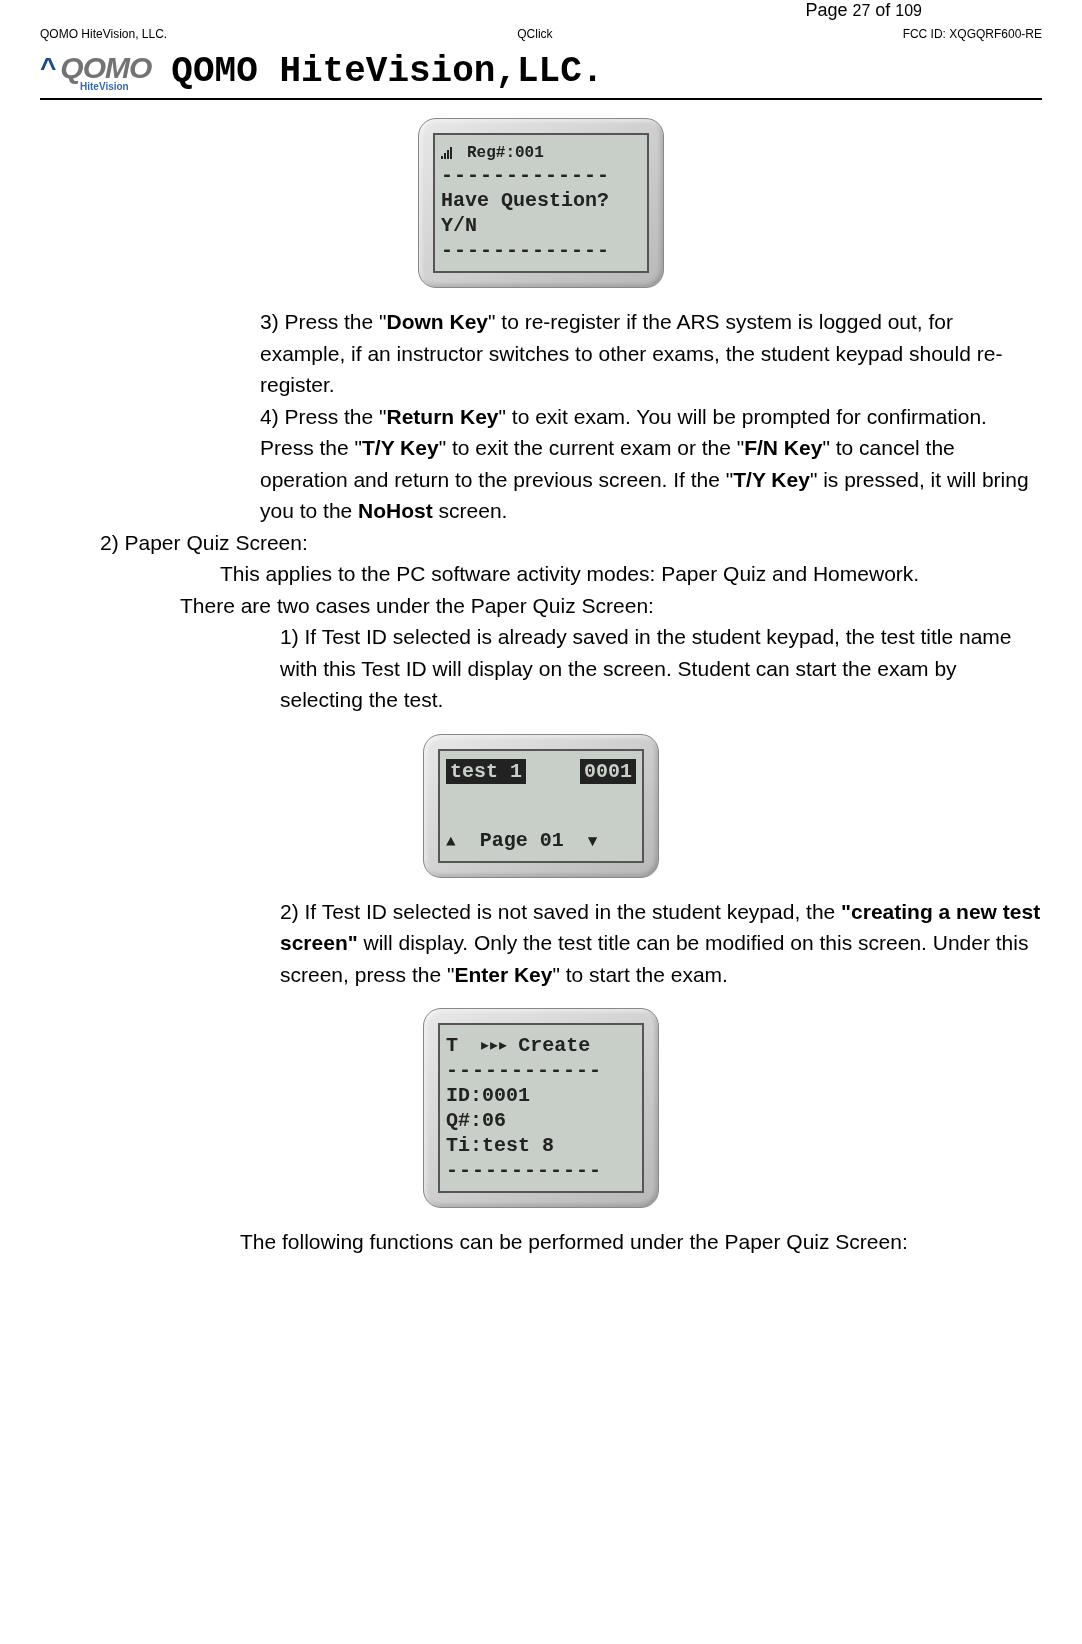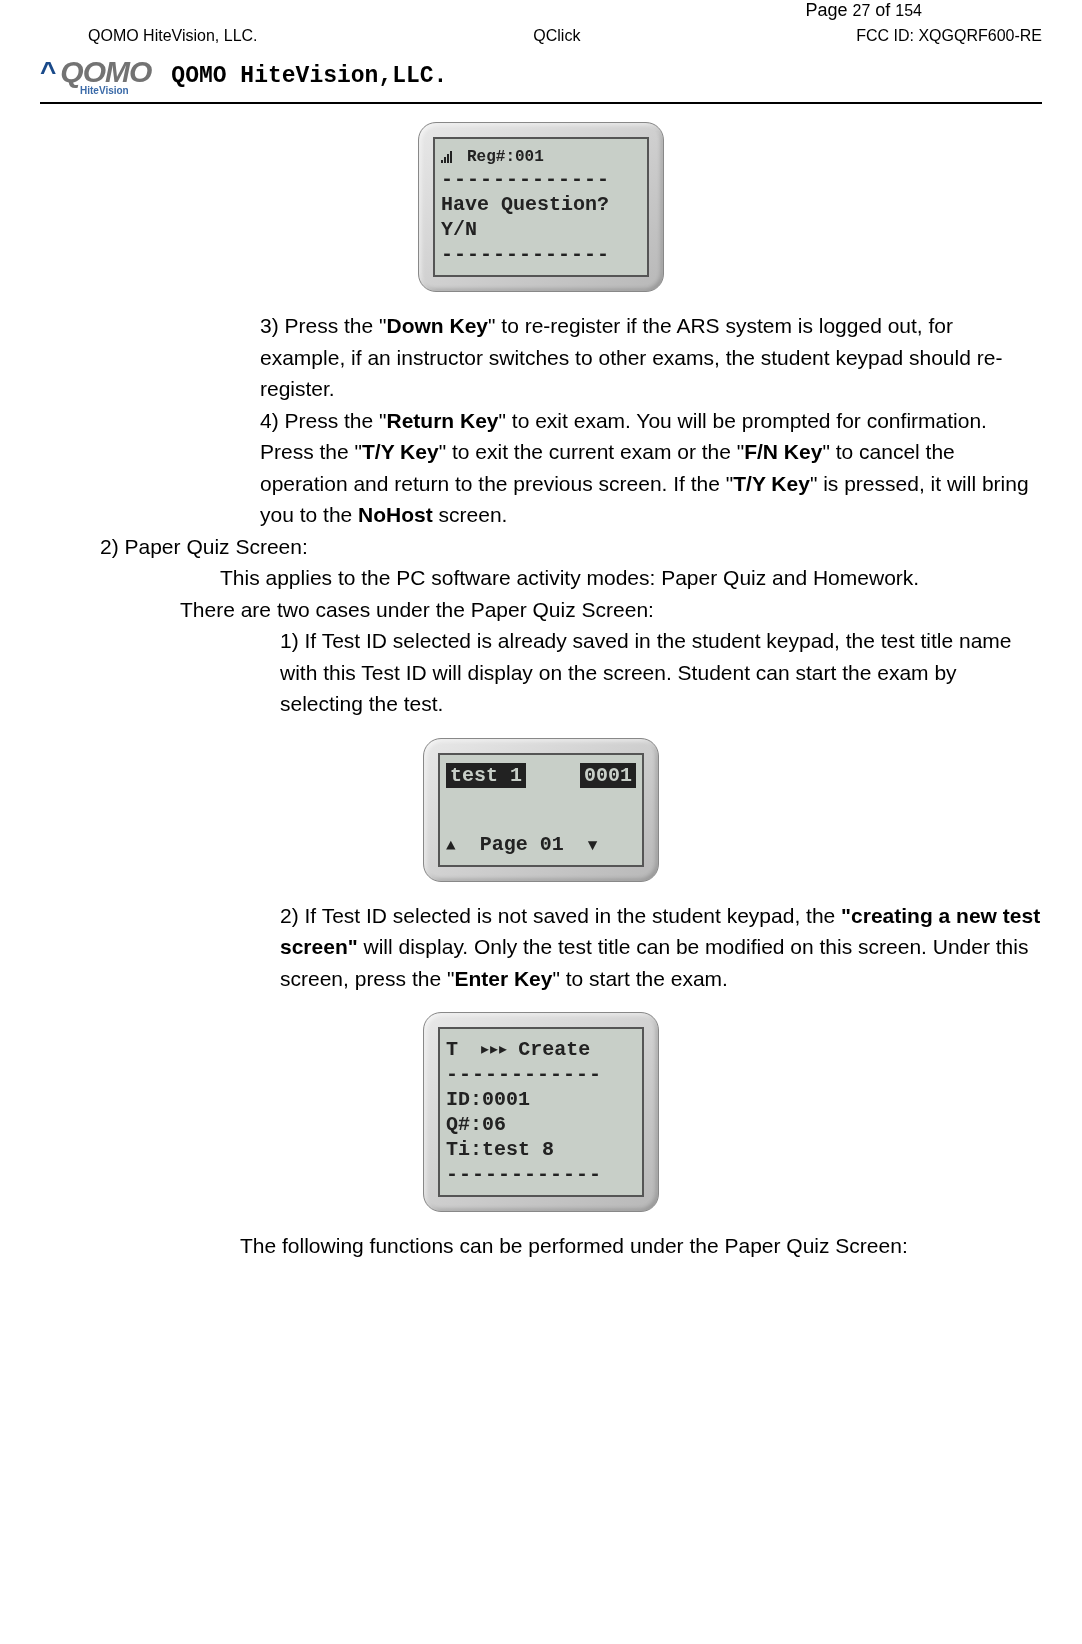"154" span.small { text: 154 -> 109 }
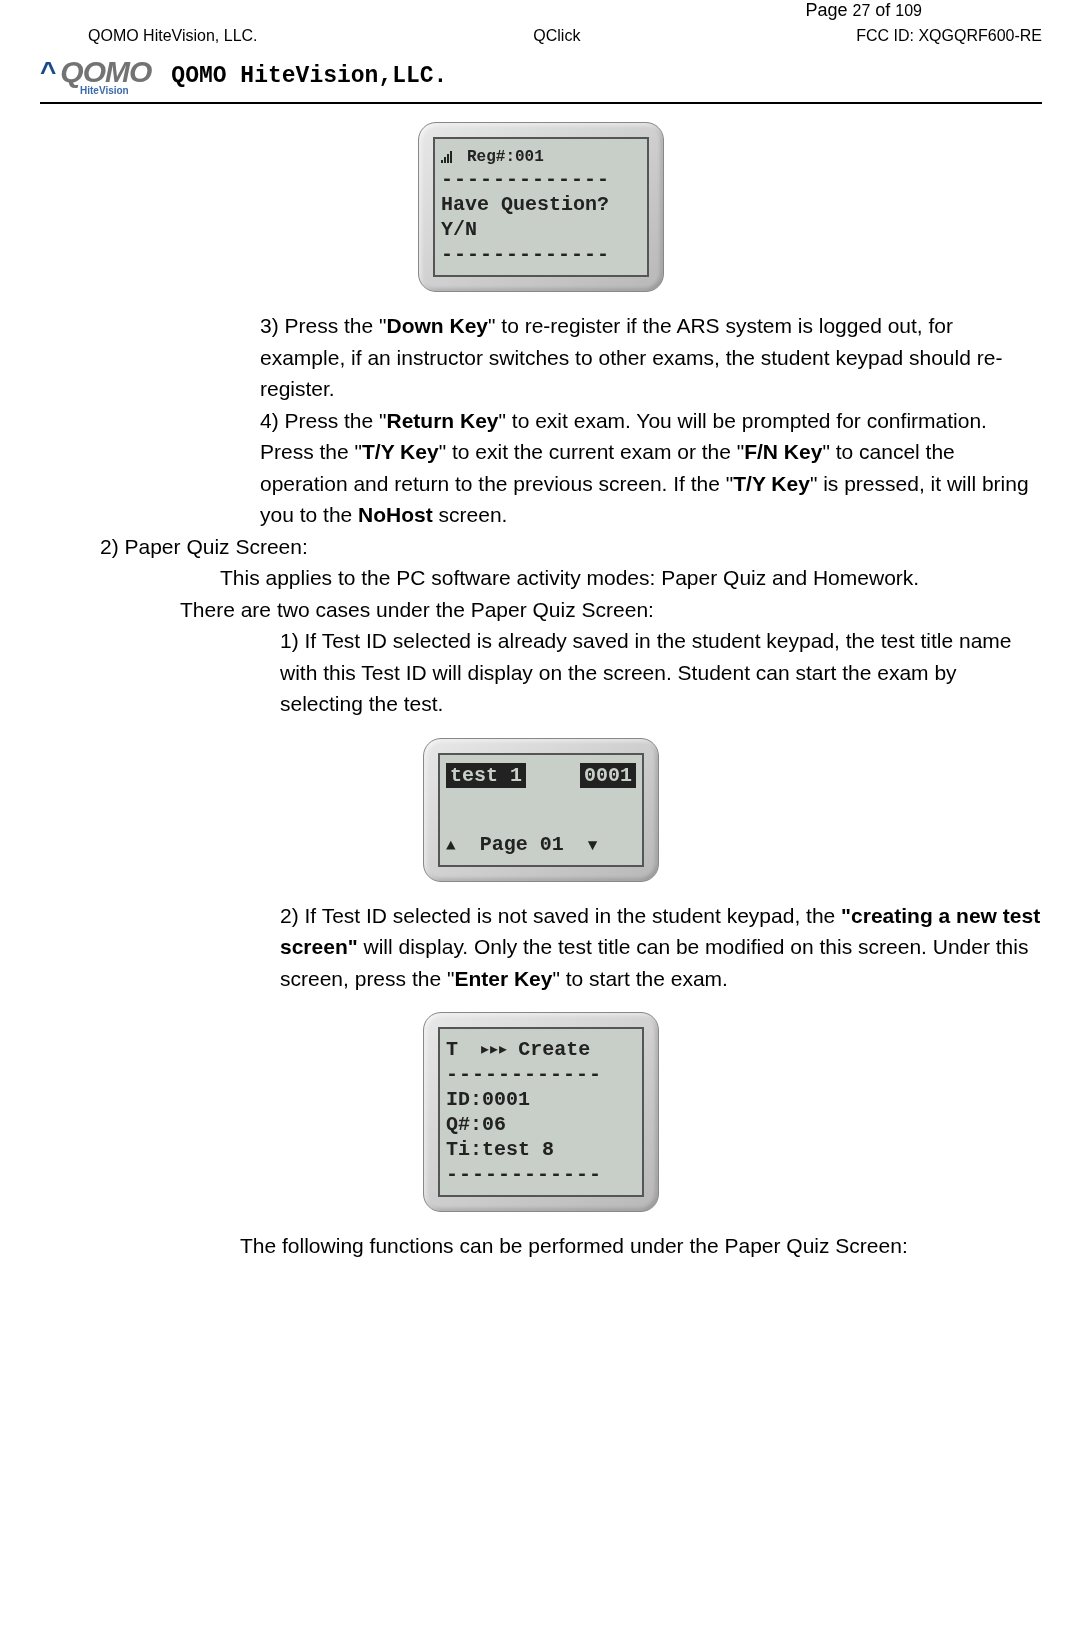"QOMO HiteVision, LLC." .header-row { font-size: 16px -> 12px; margin-left: 48px -> none }
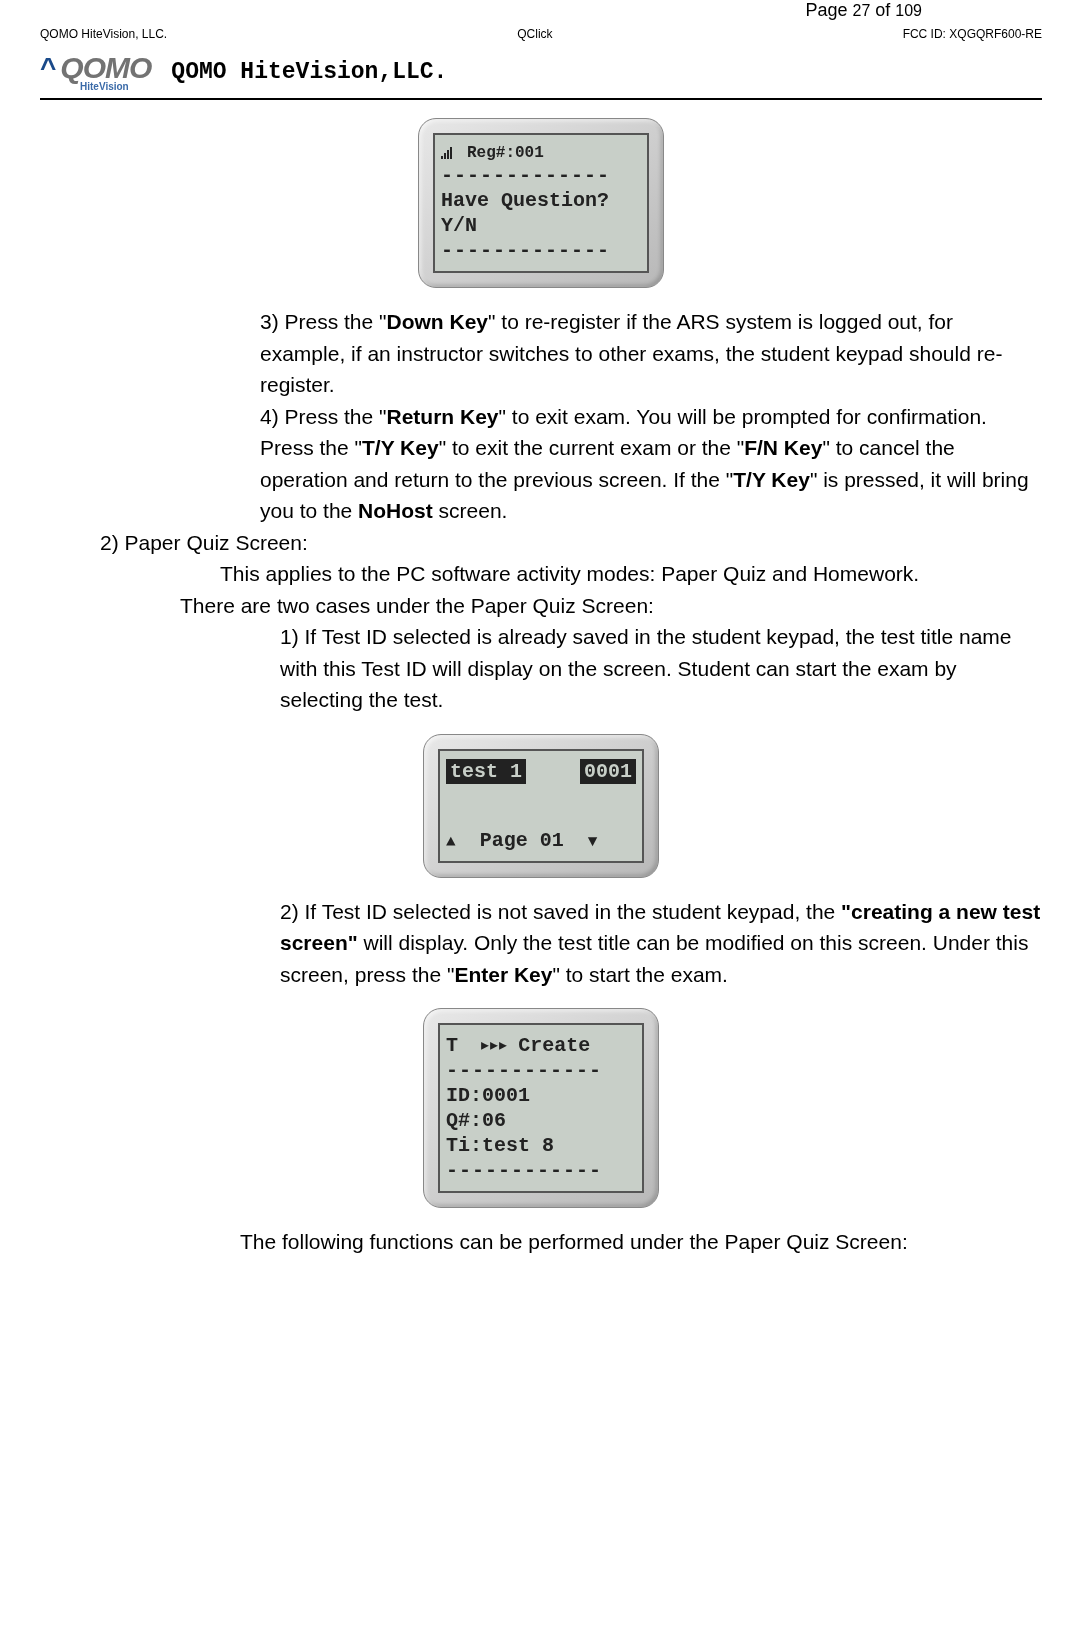"QOMO HiteVision,LLC." .company-title { font-size: 23px -> 36px }
